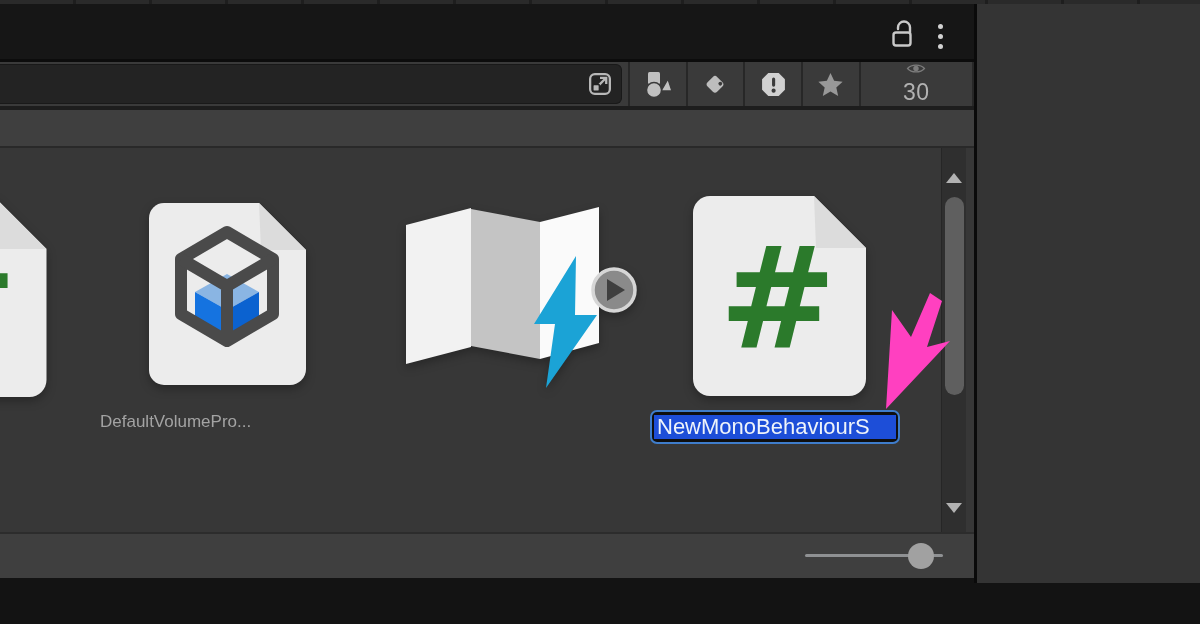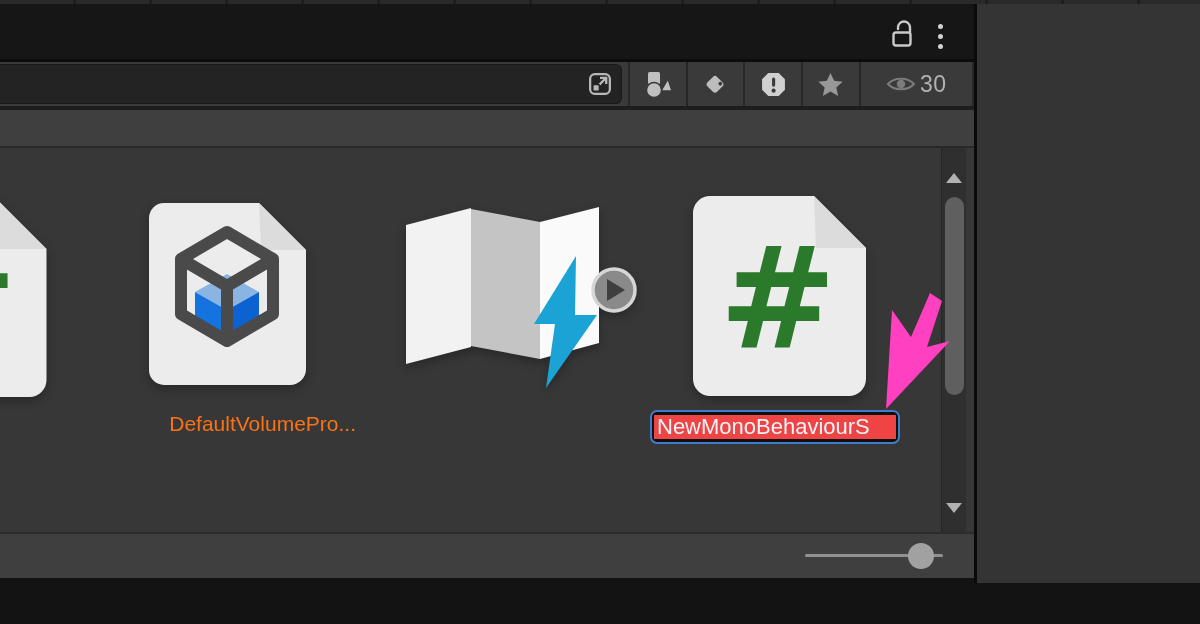"30" .fcell.last { flex-direction: none -> column }
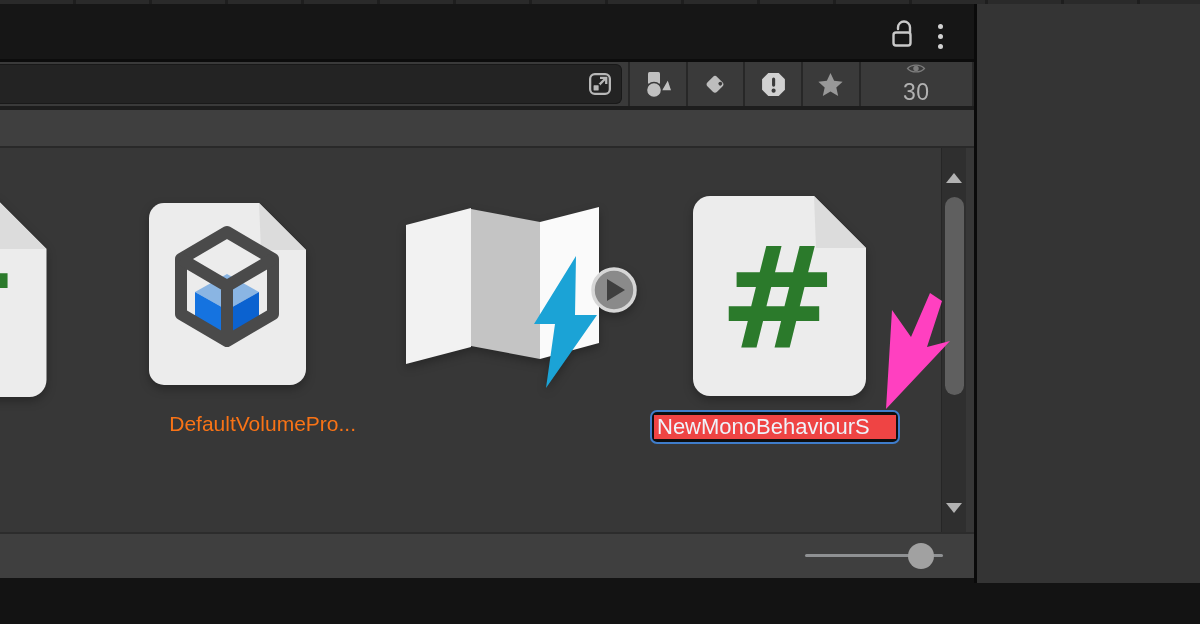"DefaultVolumePro..." .item-label { color: #f97316 -> #a3a3a3; font-size: 21px -> 17px; text-align: right -> left }
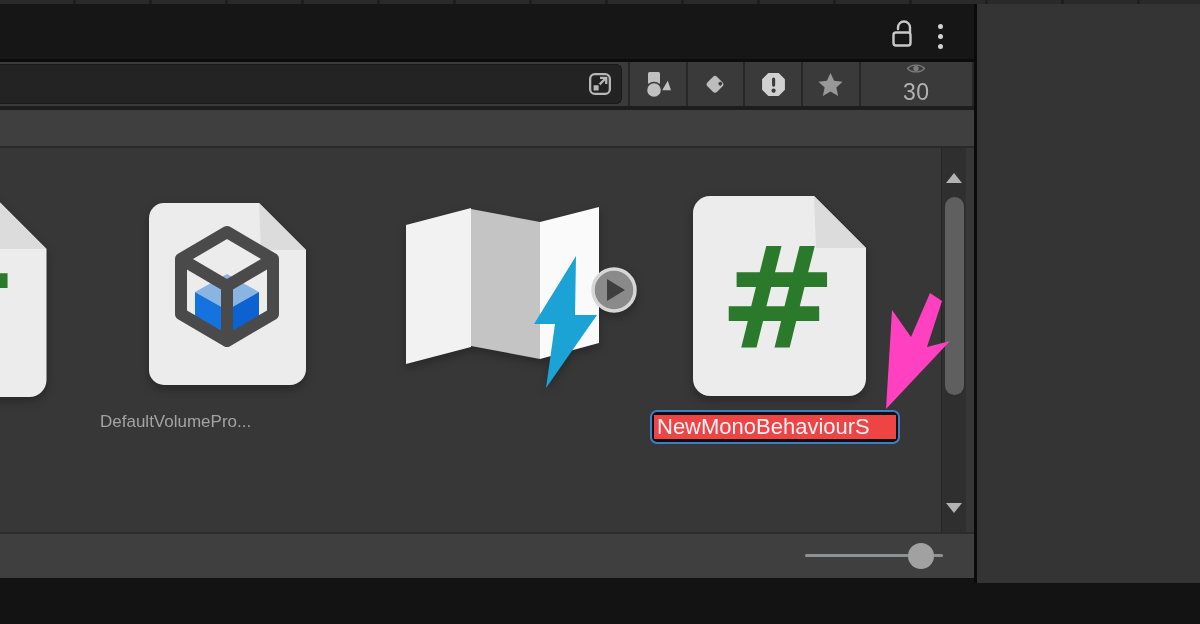"NewMonoBehaviourS" .rename-selection { background: #ef4444 -> #1d4ed8 }
